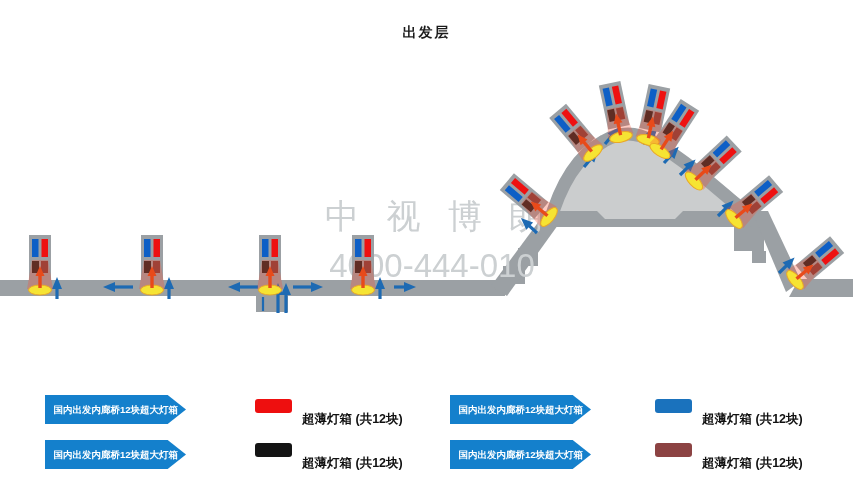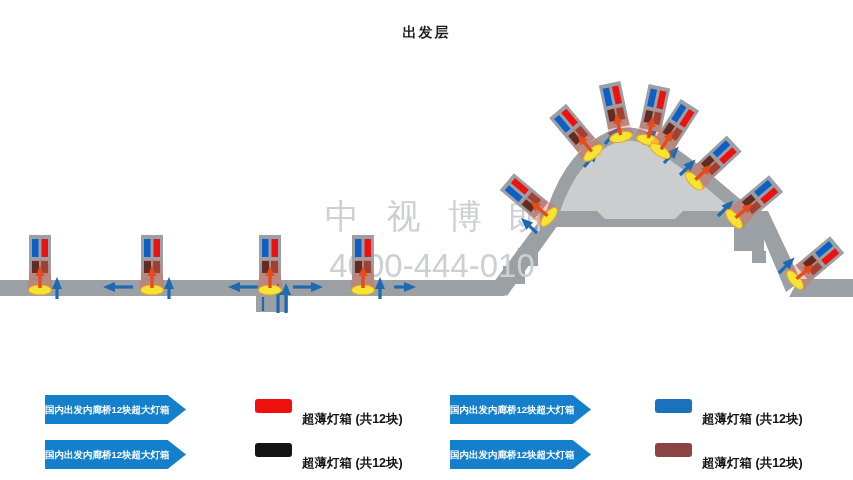"国内出发内廊桥12块超大灯箱" .legend-banner { text-align: none -> center }
